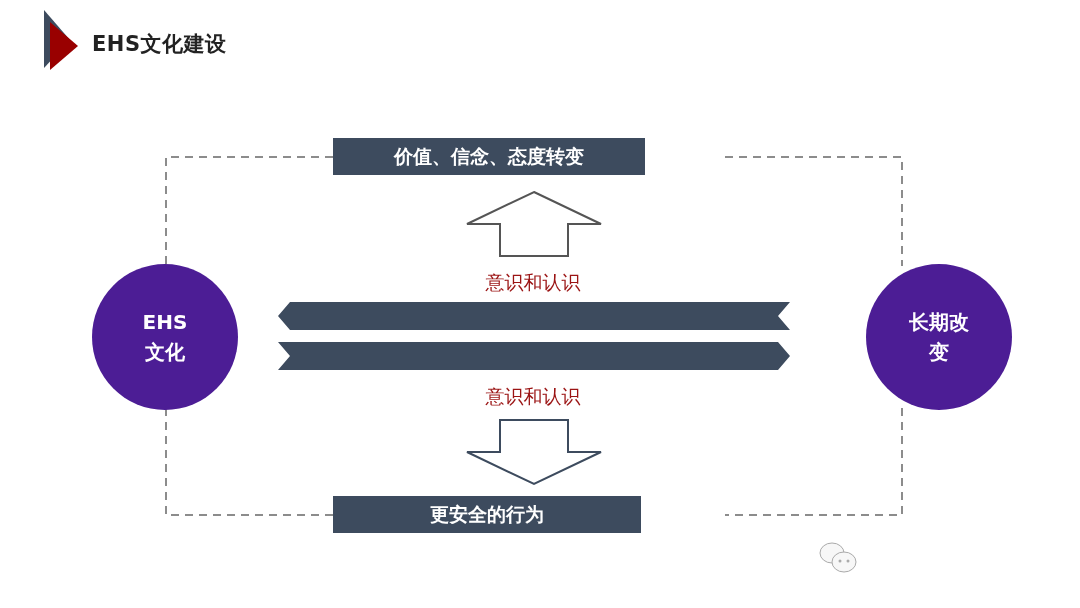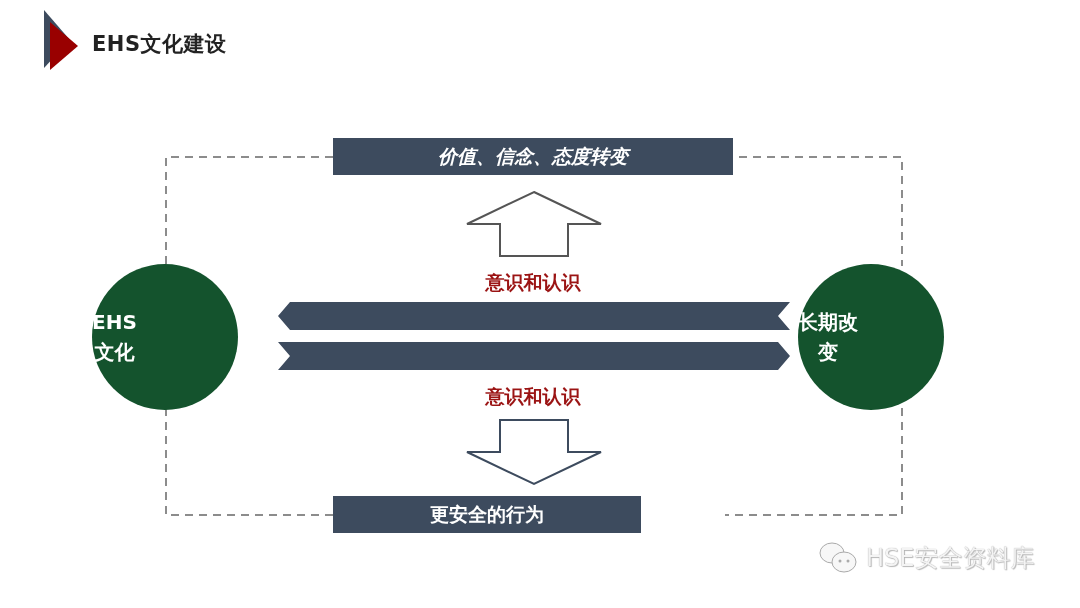"价值、信念、态度转变" div.abs { font-style: italic -> none; width: 400px -> 312px }
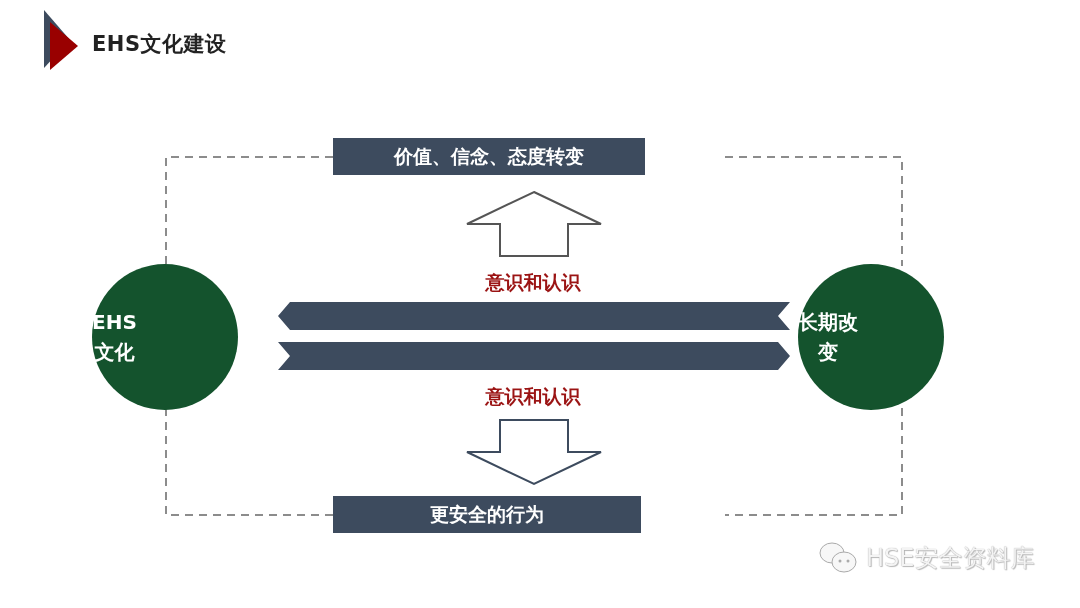"意识和认识" .redlabel { font-weight: bold -> normal }
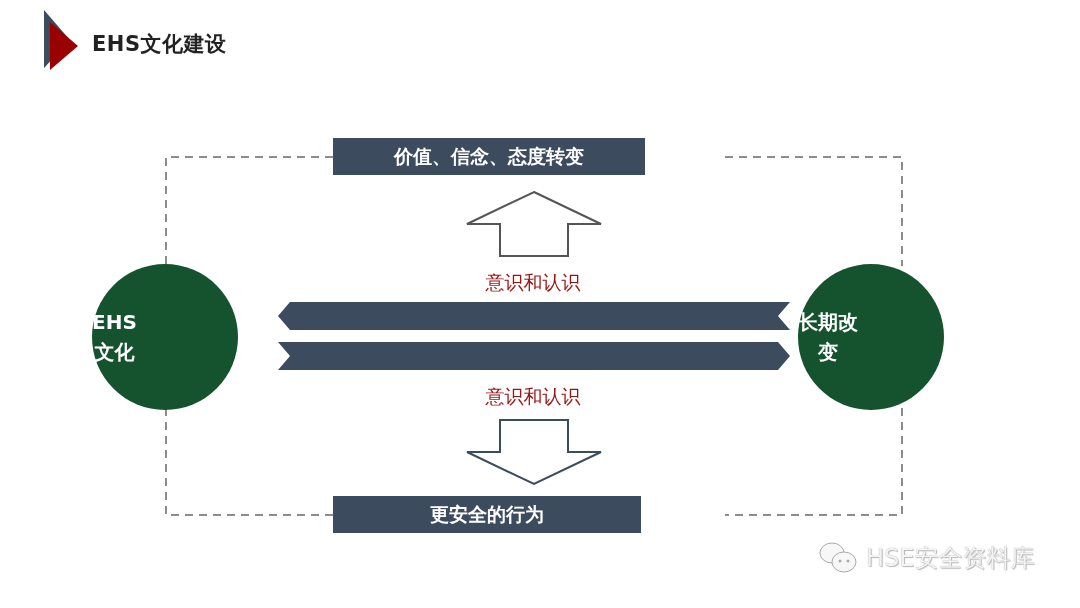"EHS" .circle { background: #14532d -> #4c1d95; justify-content: flex-start -> center }
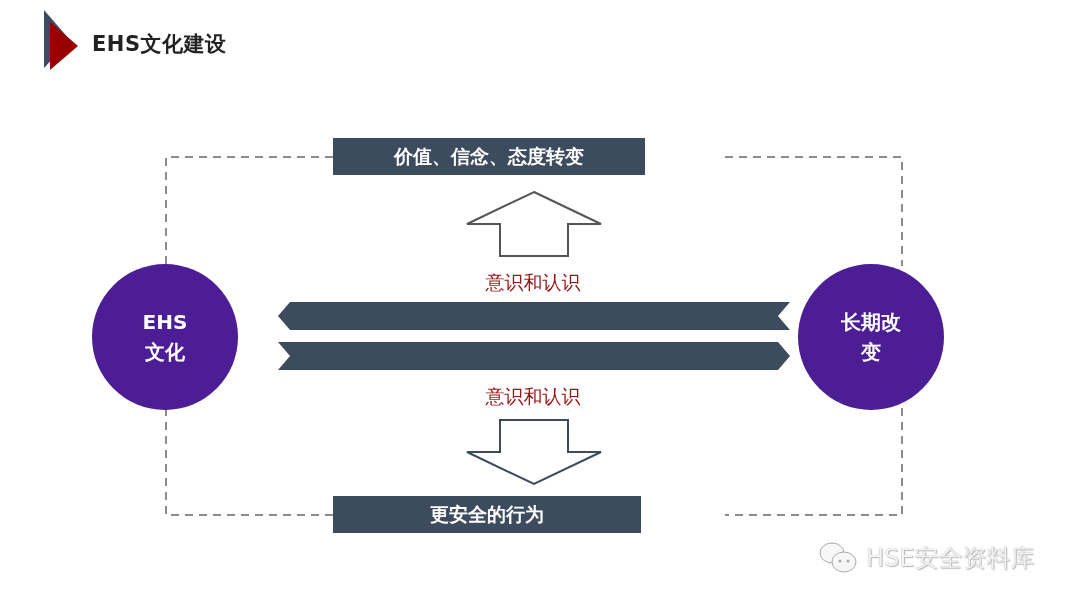"长期改" div.abs { left: 798px -> 866px }
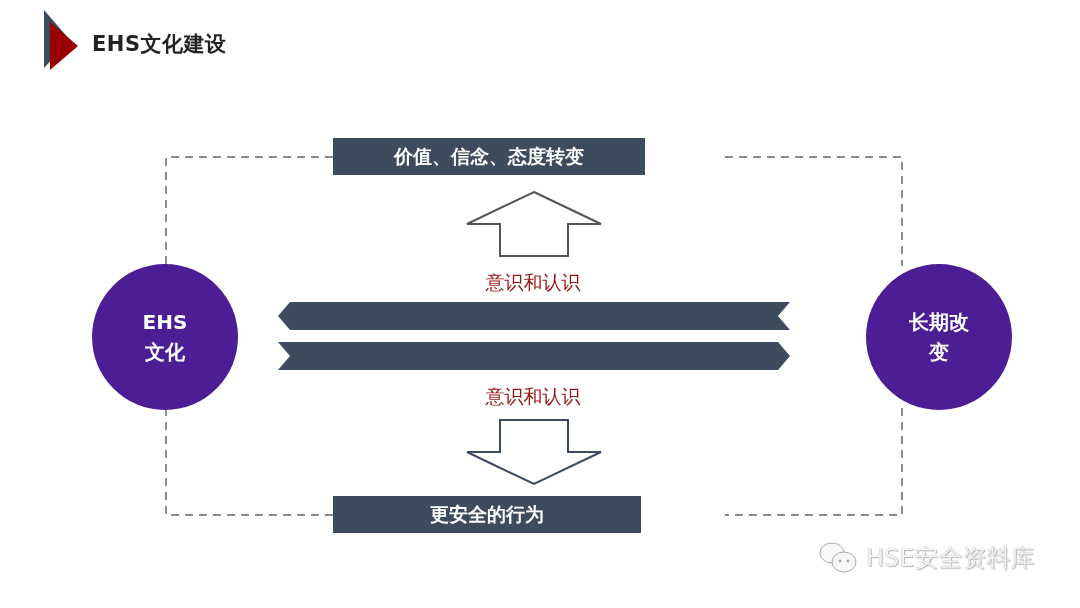"HSE安全资料库" span { html: <span>HSE安全资料库</span> -> none }
